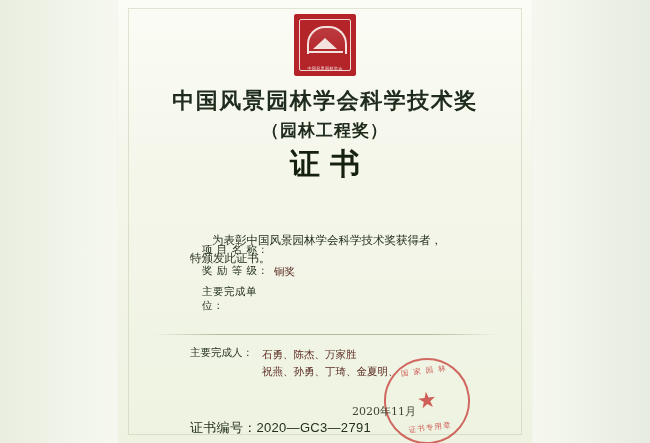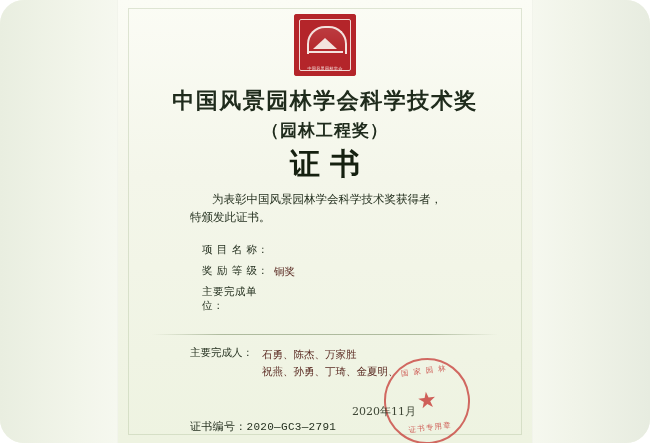"中国风景园林学会科学技术奖" #certificate { border-radius: 24px -> none }
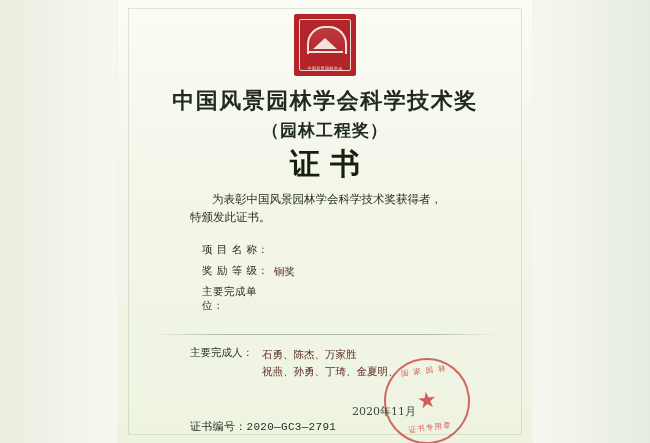"为表彰中国风景园林学会科学技术奖获得者，" .body-para .l1 { margin-top: none -> 41px }
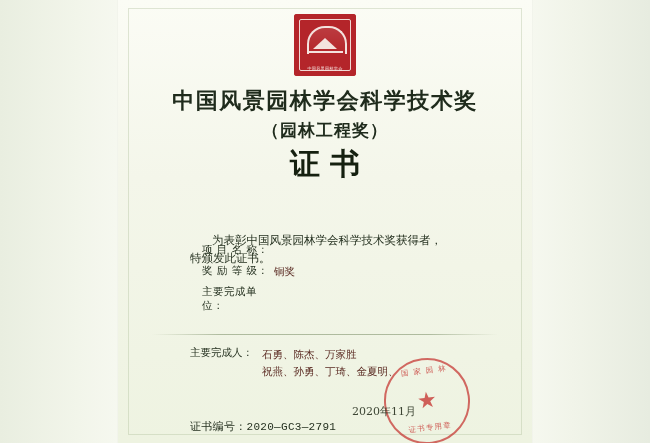"证书编号：2020—GC3—2791" .cert-no { font-family: Liberation Mono, monospace -> Liberation Sans, sans-serif; font-size: 11px -> 13px }
